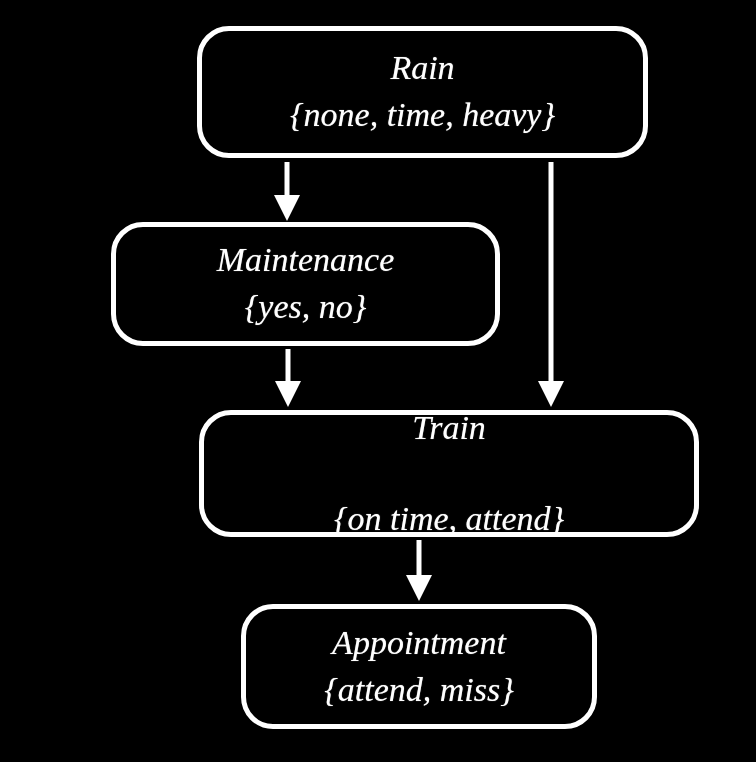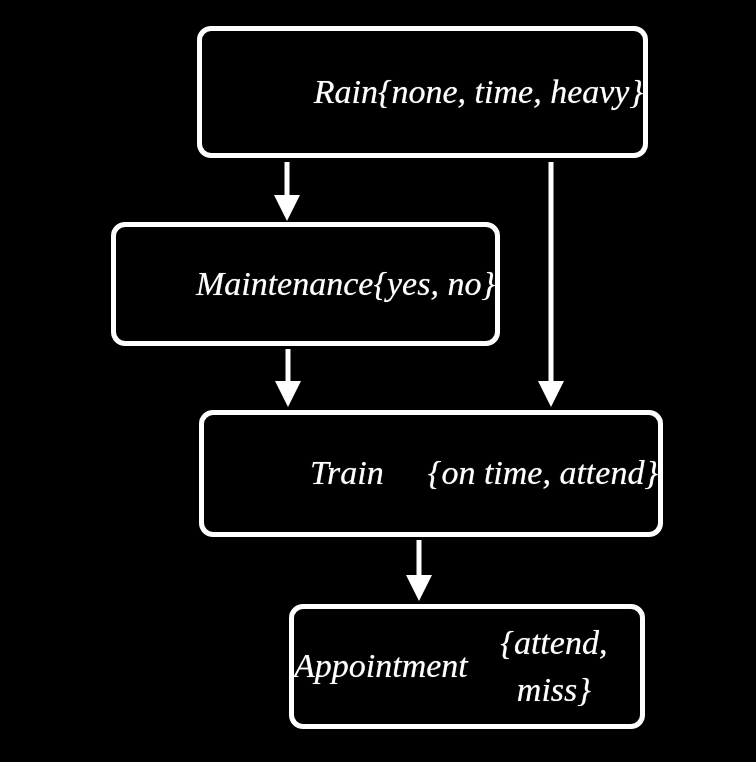"Rain" .node { border-radius: 14px -> 32px; flex-direction: row -> column; justify-content: flex-end -> center }
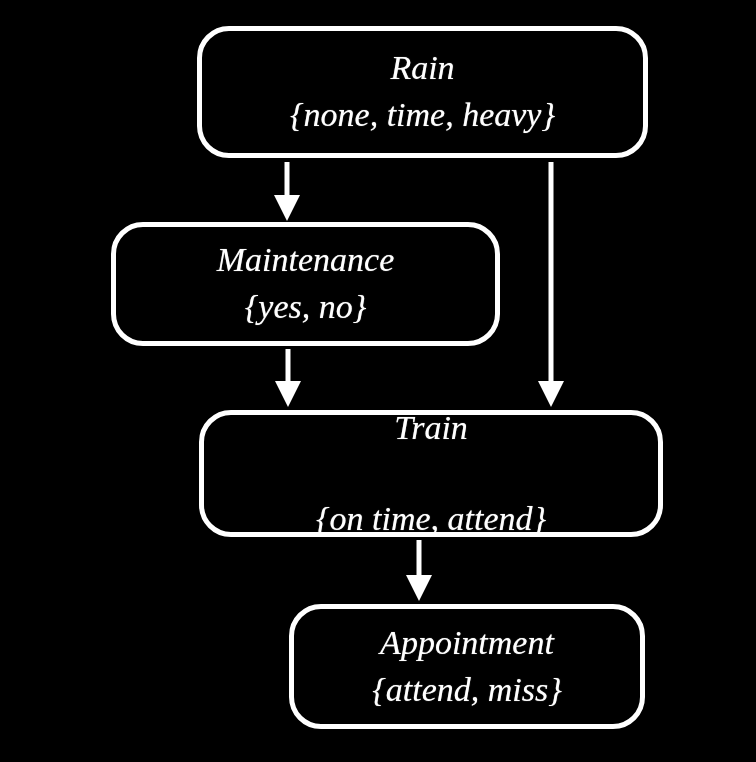"Train" .node-train { width: 464px -> 500px }
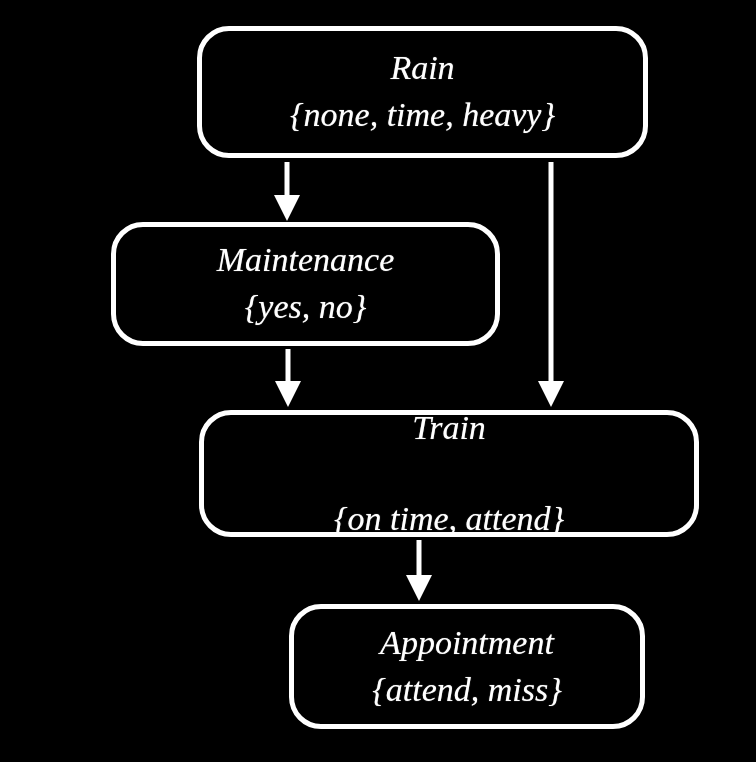"Appointment" .node-appointment { margin-left: 48px -> none }
